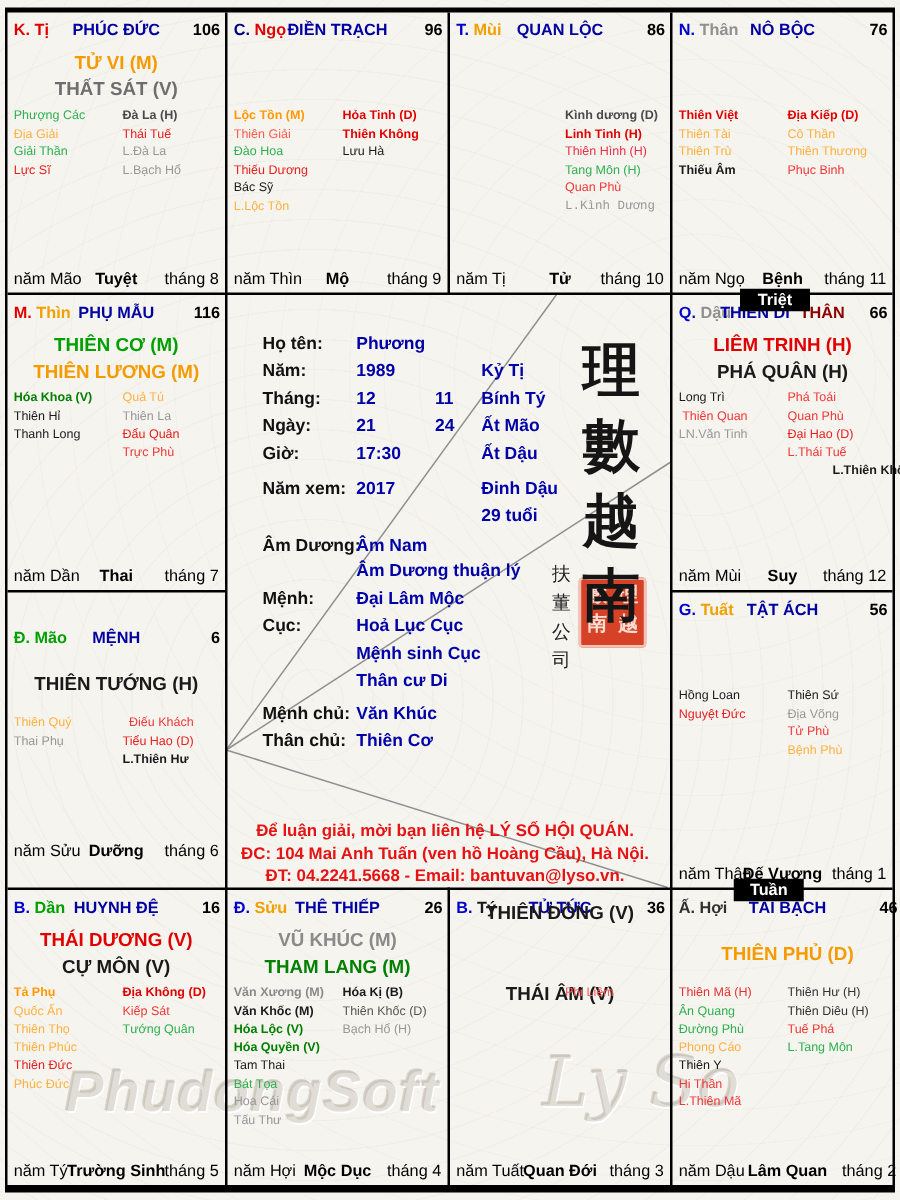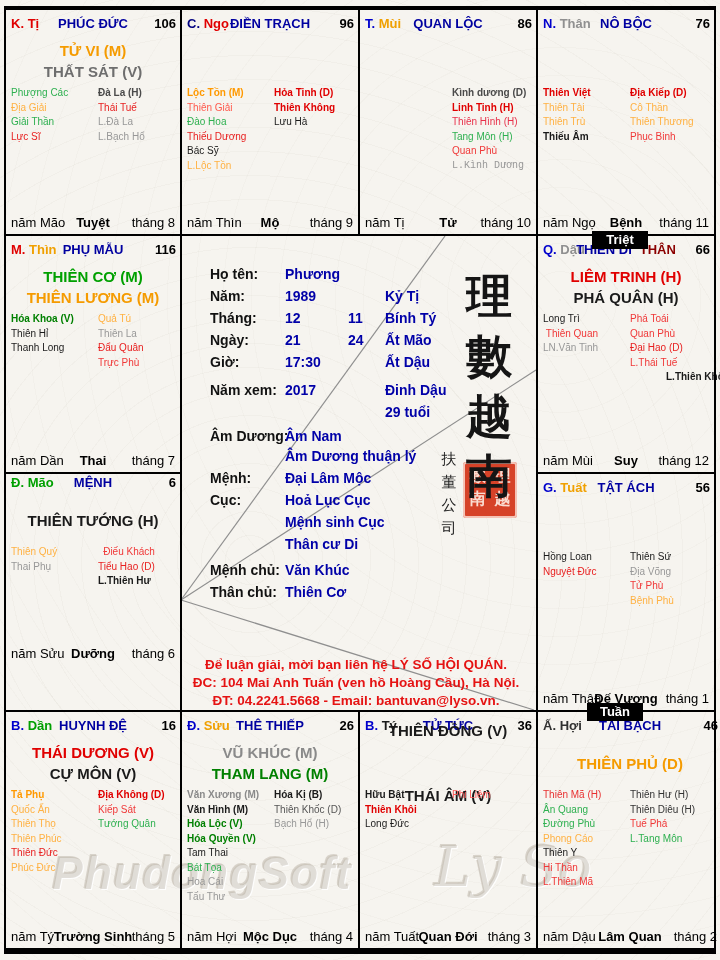"Đ. Mão" .palace:nth-child(7) { top: 469px -> 496px }
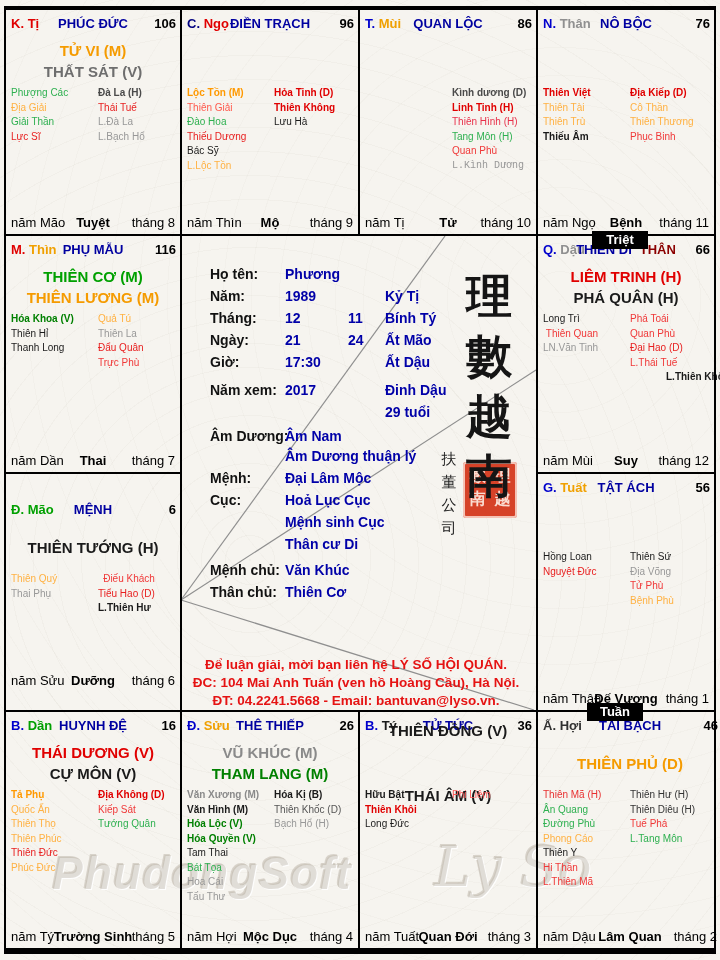"Hữu Bật" div.p-col { html: <div> <div>Hữu Bật</div> <div>Thiên Khôi</div> <div>Long Đức</div> </div> -> none }
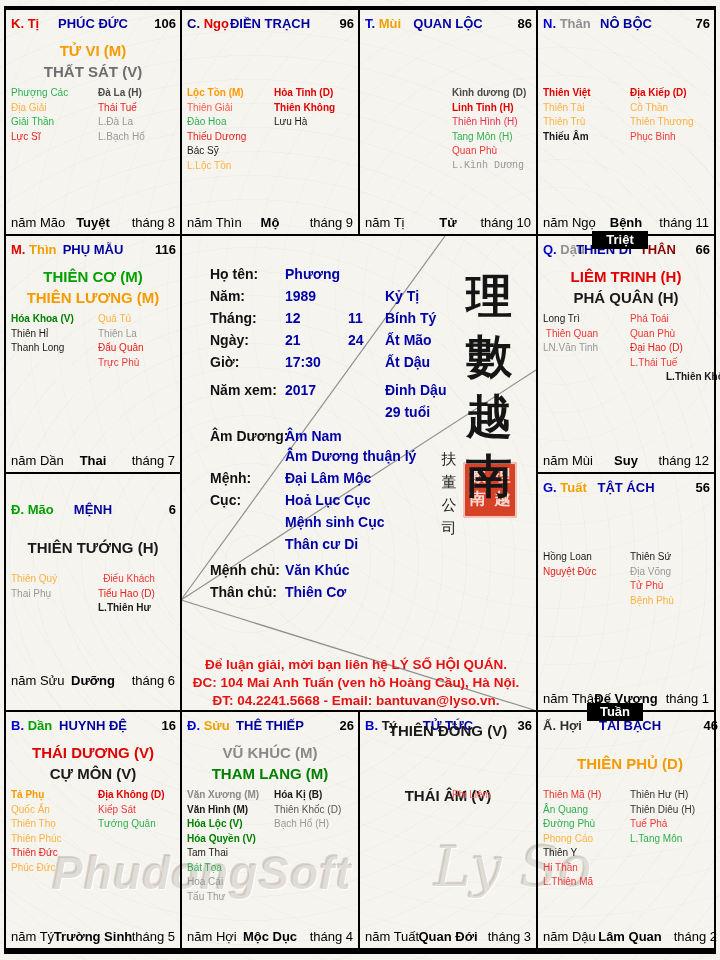"Văn Hình (M)" div.p-star { text: Hình -> Khốc }
